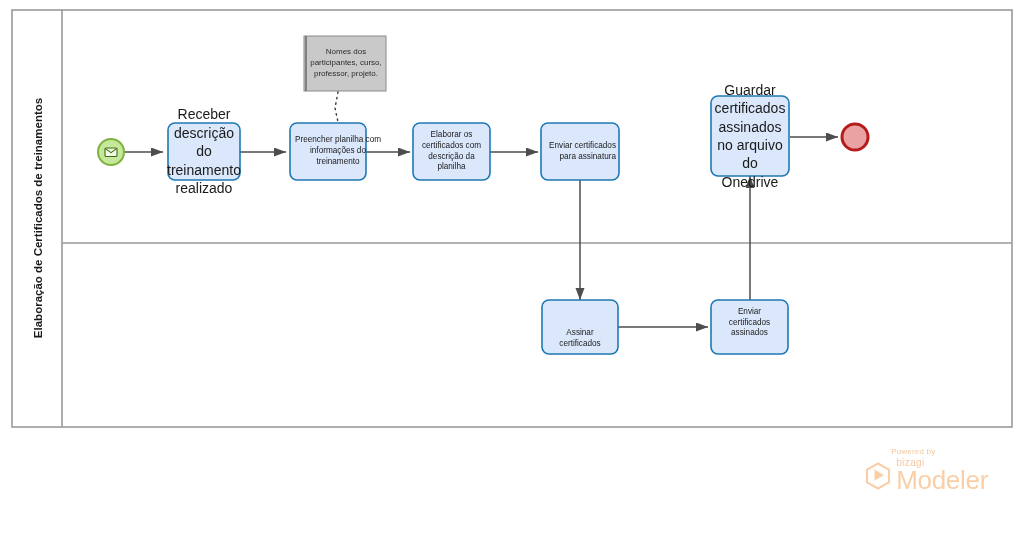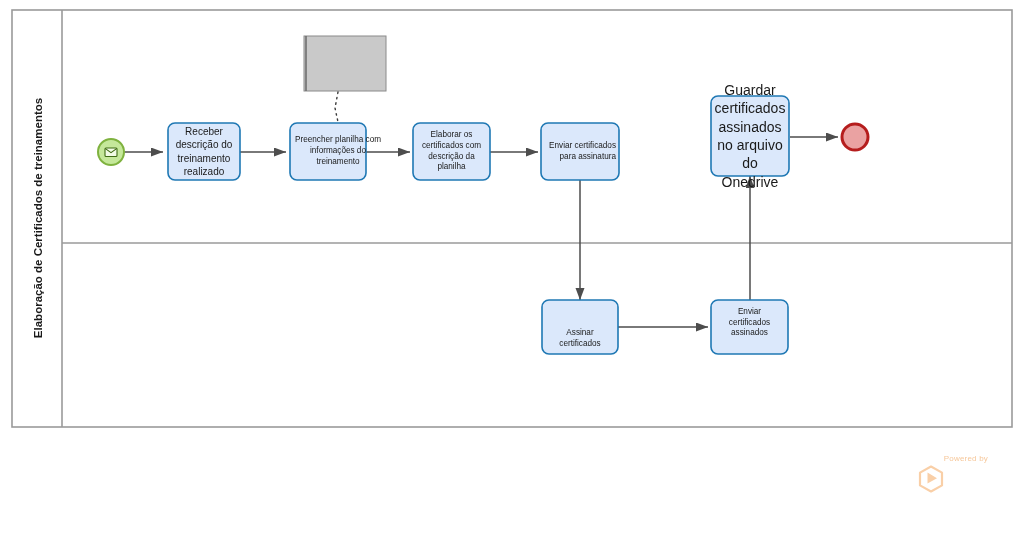"Nomes dos participantes, curso," div.annot-label { html: none -> <div>Nomes dos participantes, curso, professor, projeto.</div> }
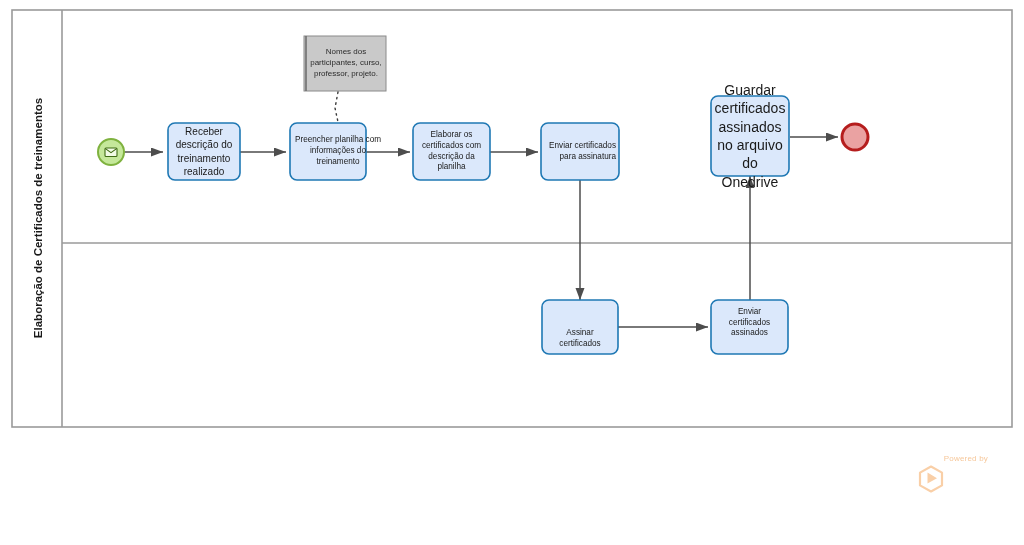"Receber descrição do treinamento" div.task-label { font-size: 10px -> 14px }
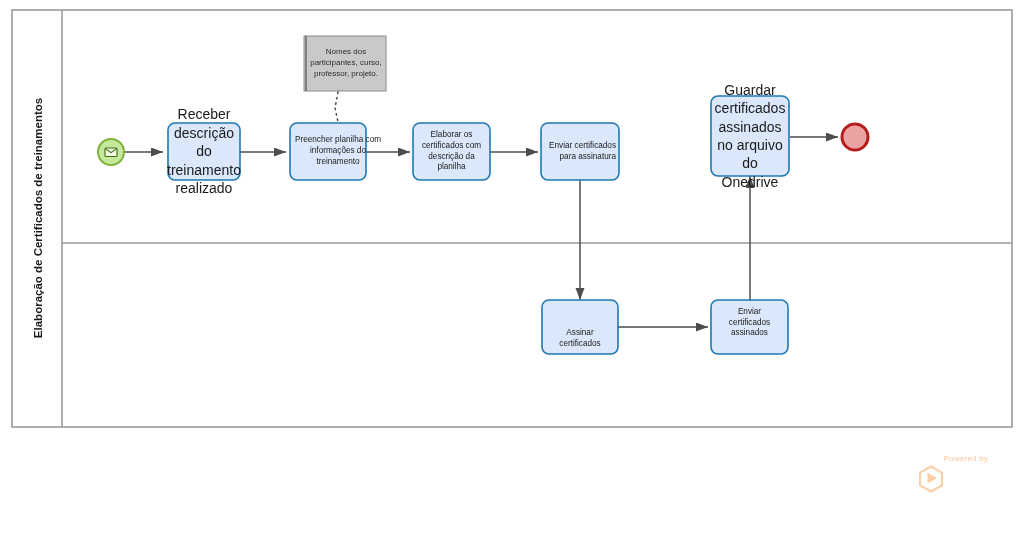"bizagi" div.wm-text { html: none -> <div> <span>bizagi</span> <span>Modeler</span> </div> }
